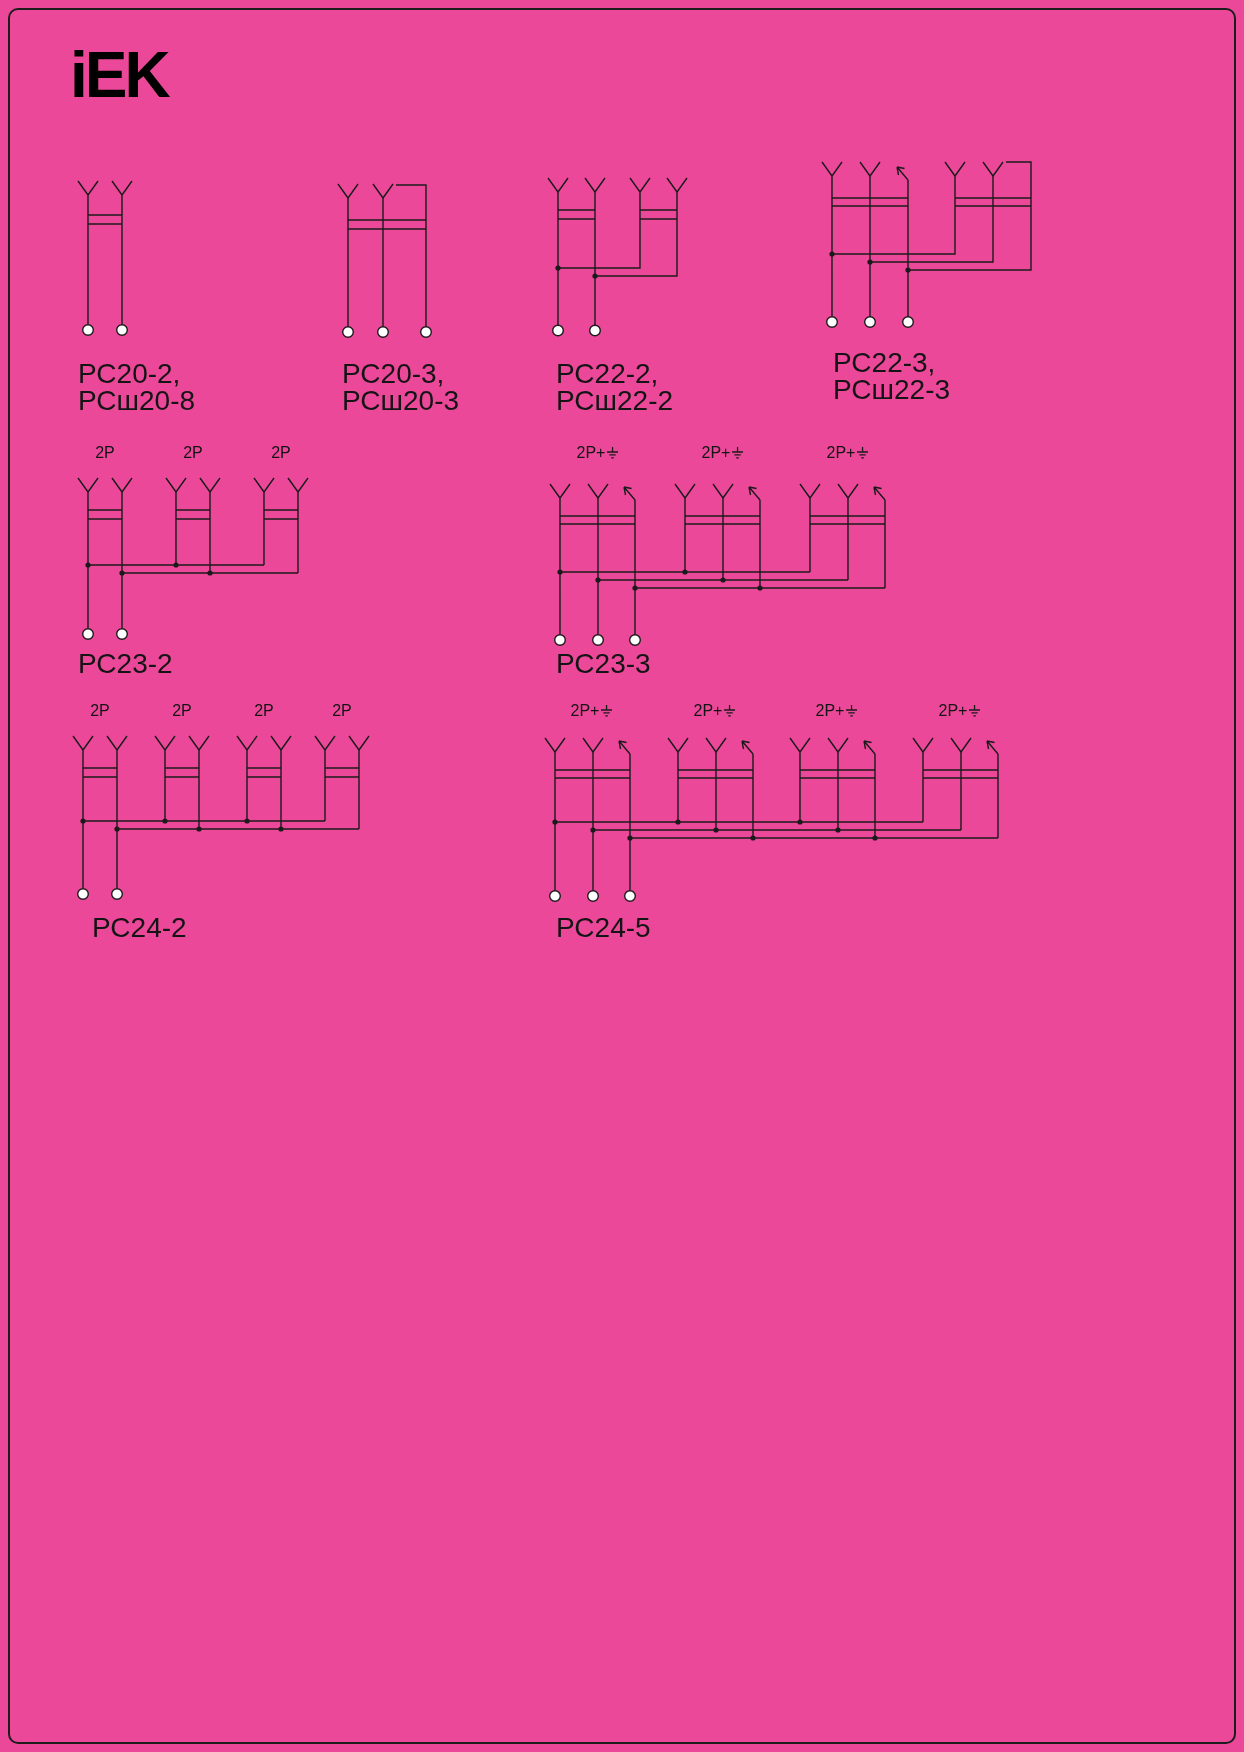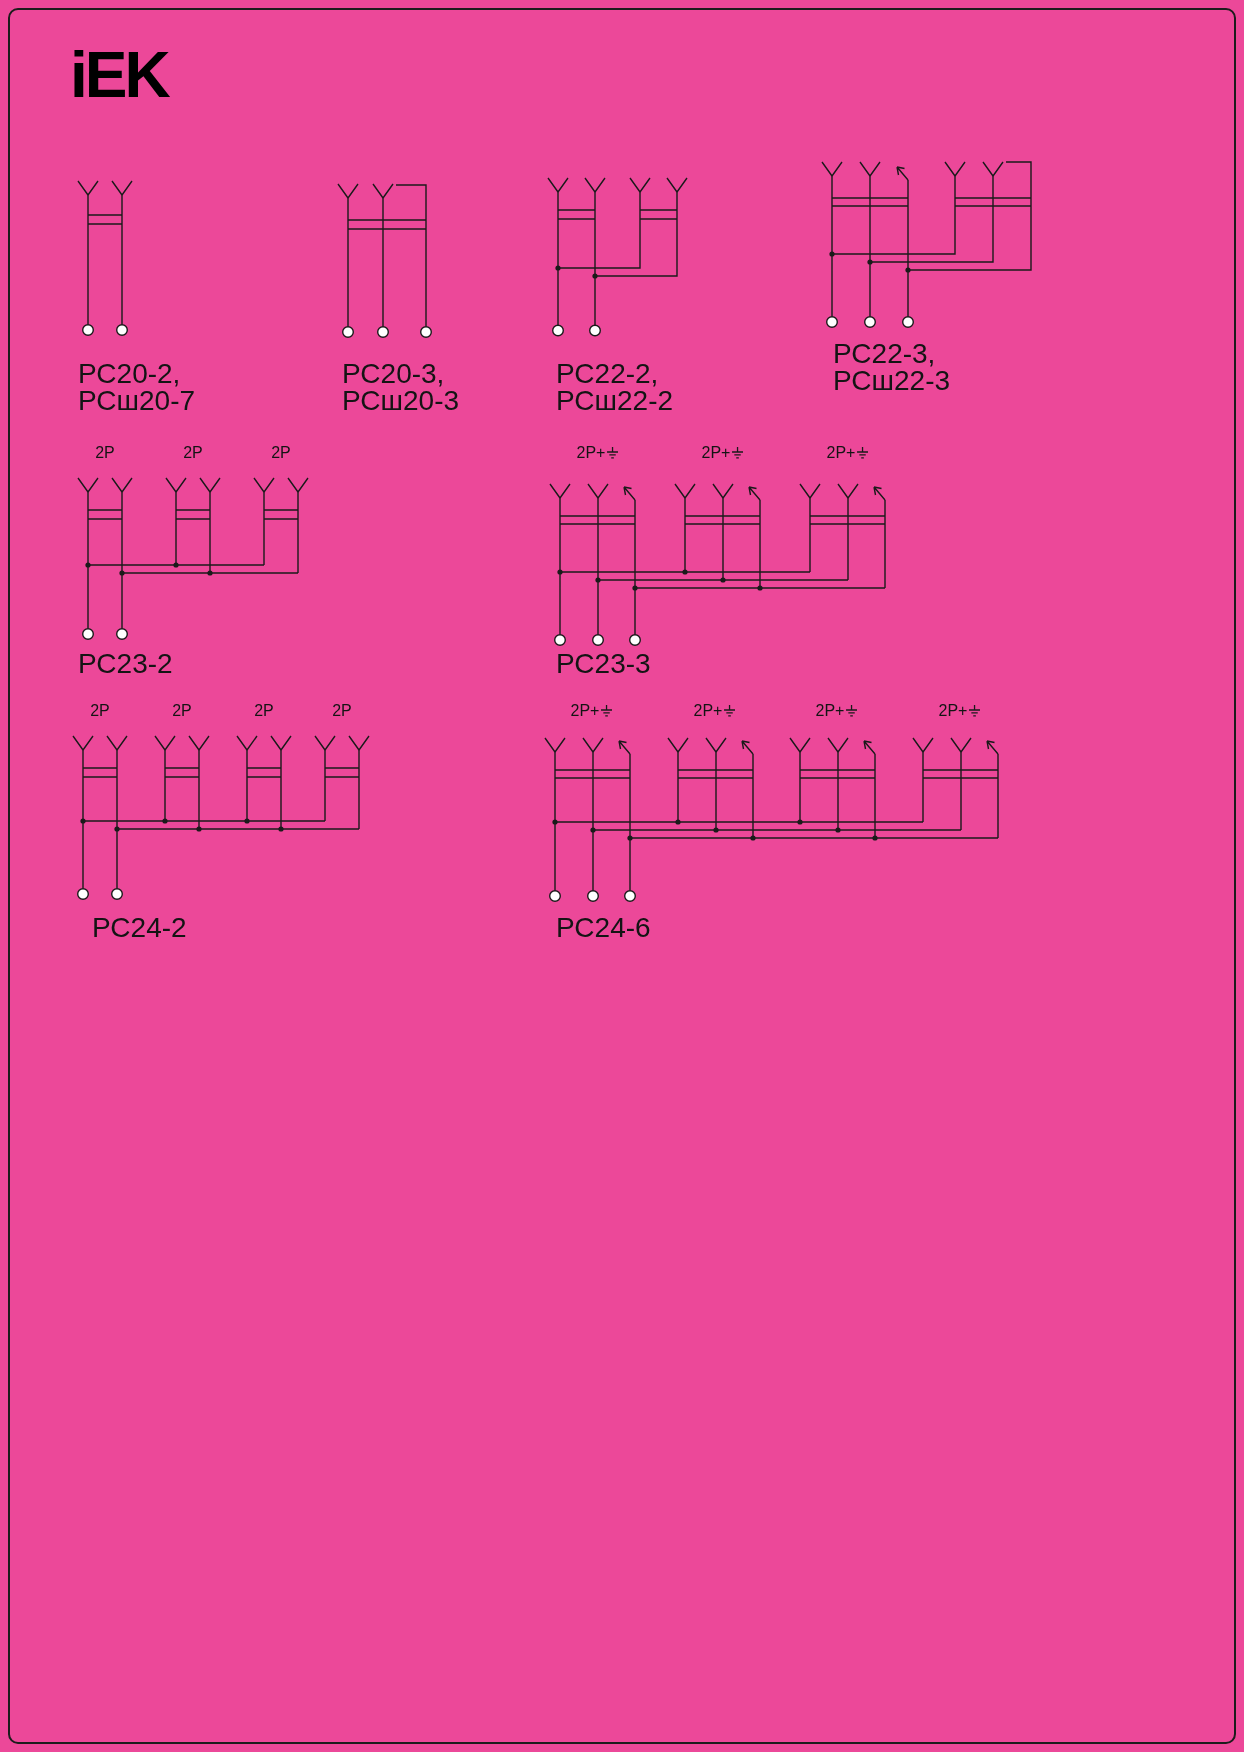"РС22-3," div.sch-label { top: 340px -> 349px }
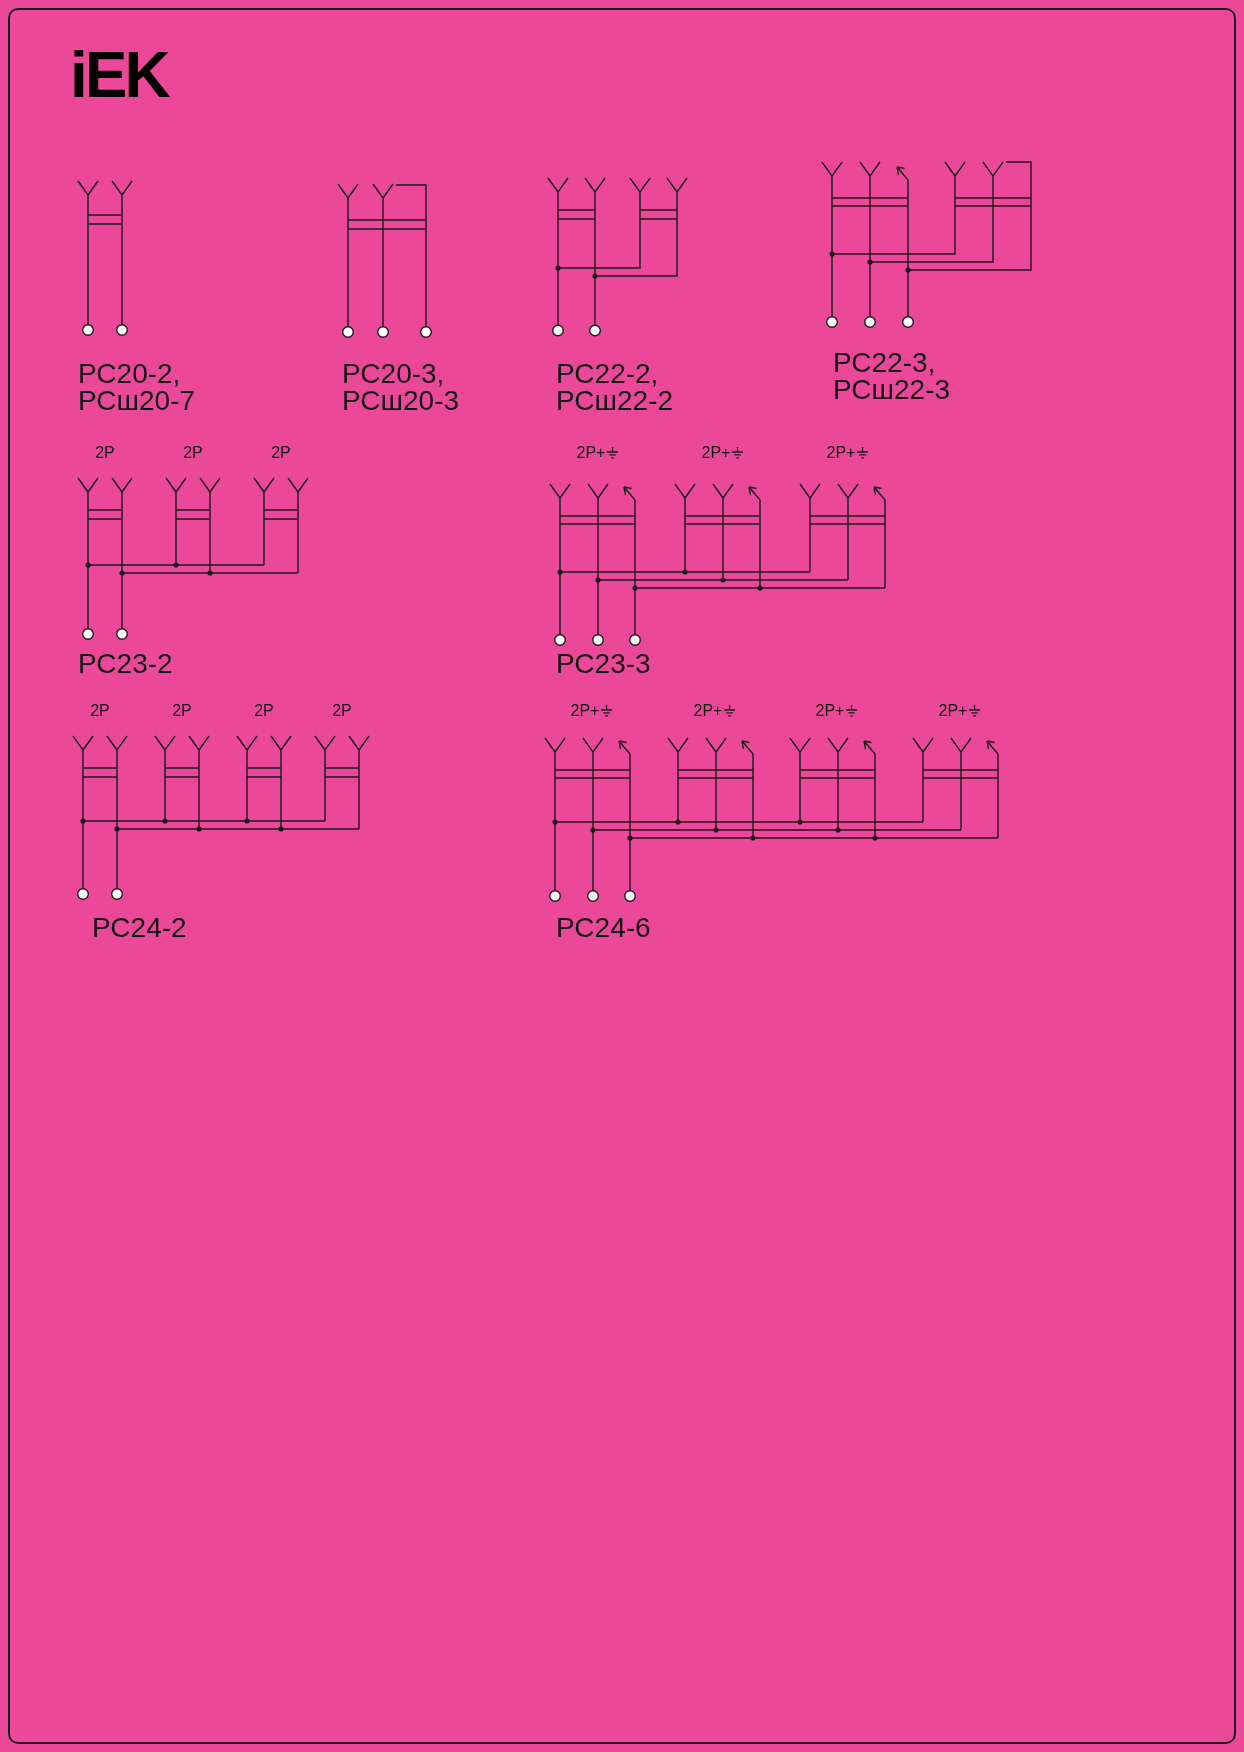"РСш20-7" div { text: РСш20-7 -> РСш20-8 }
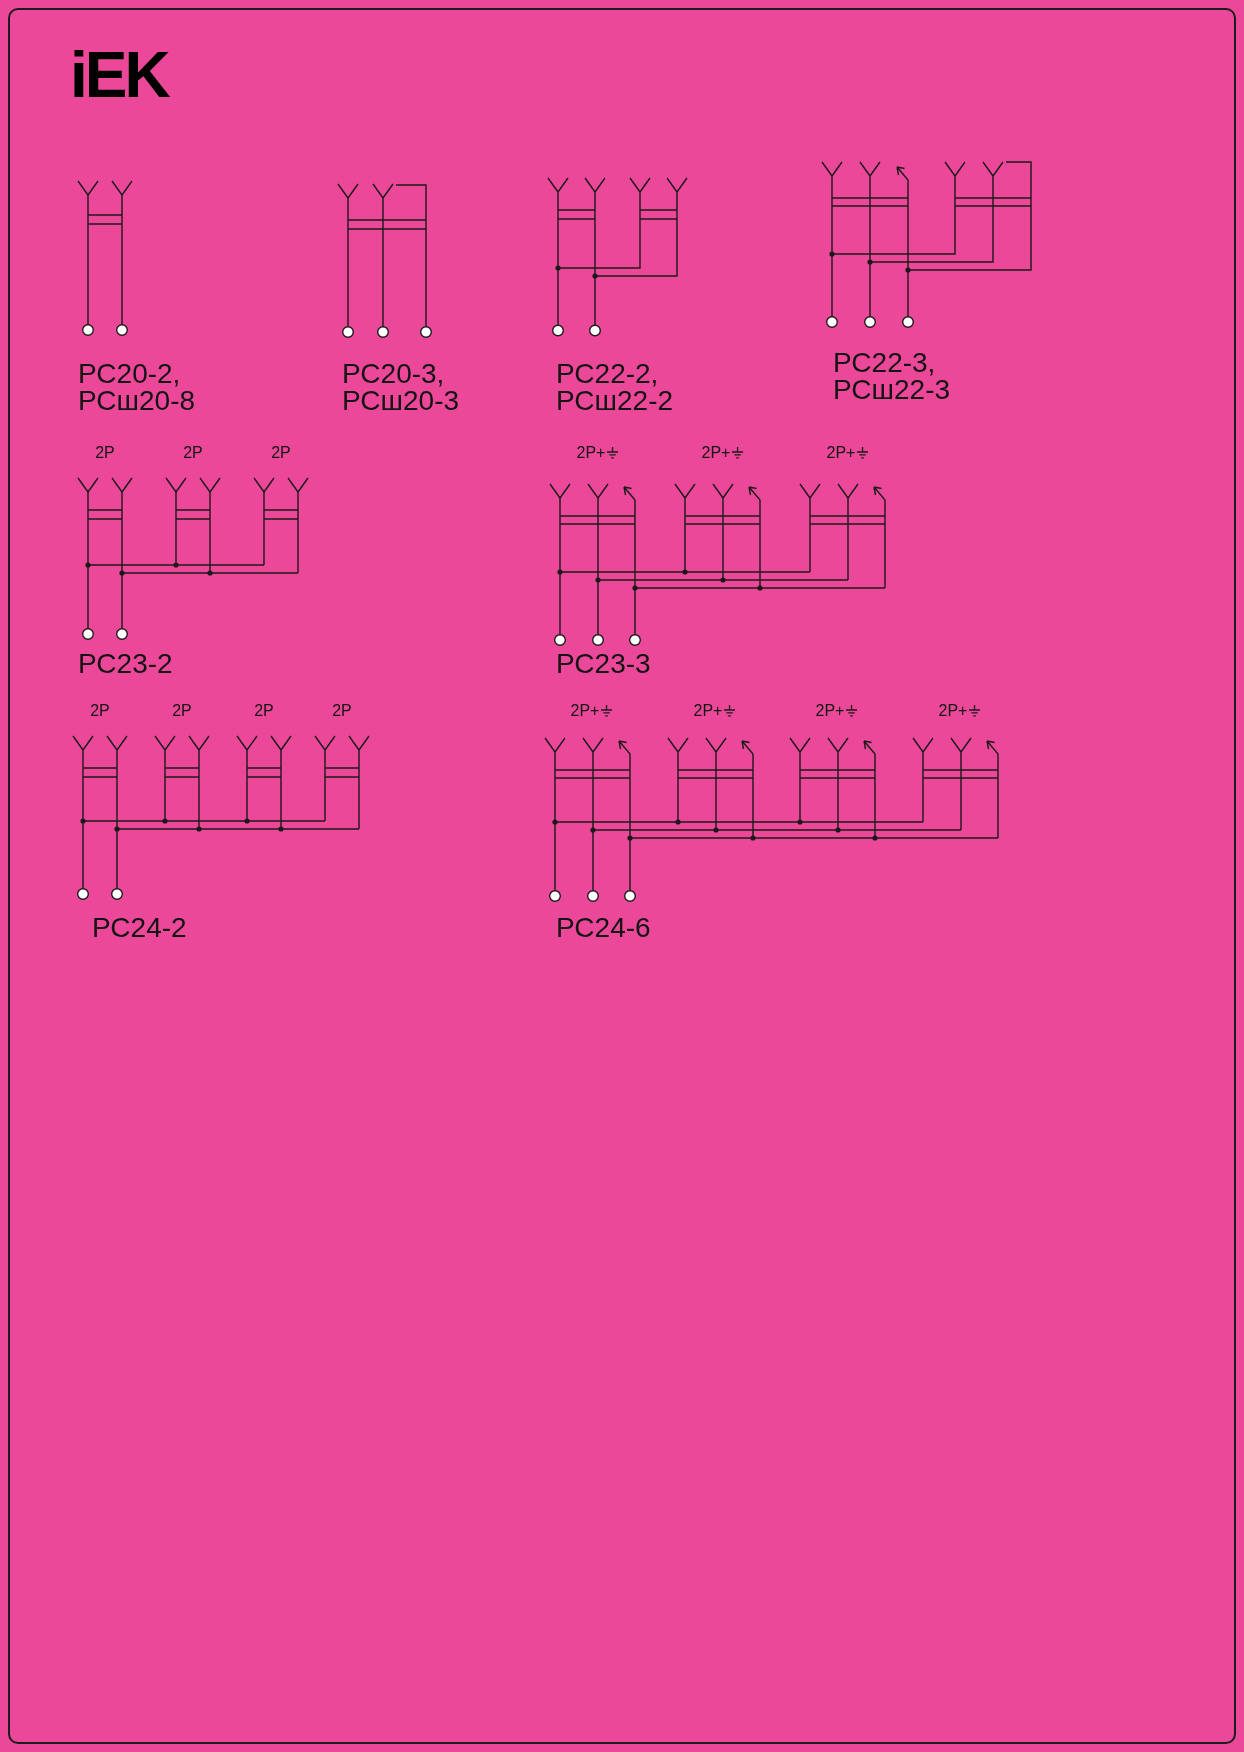"РС24-6" div { text: РС24-6 -> РС24-5 }
